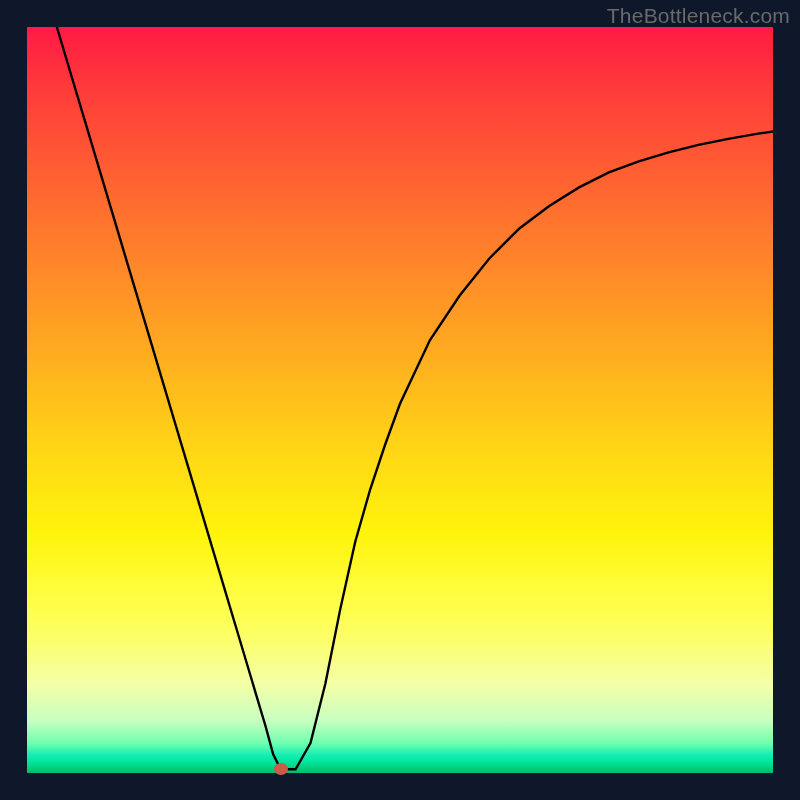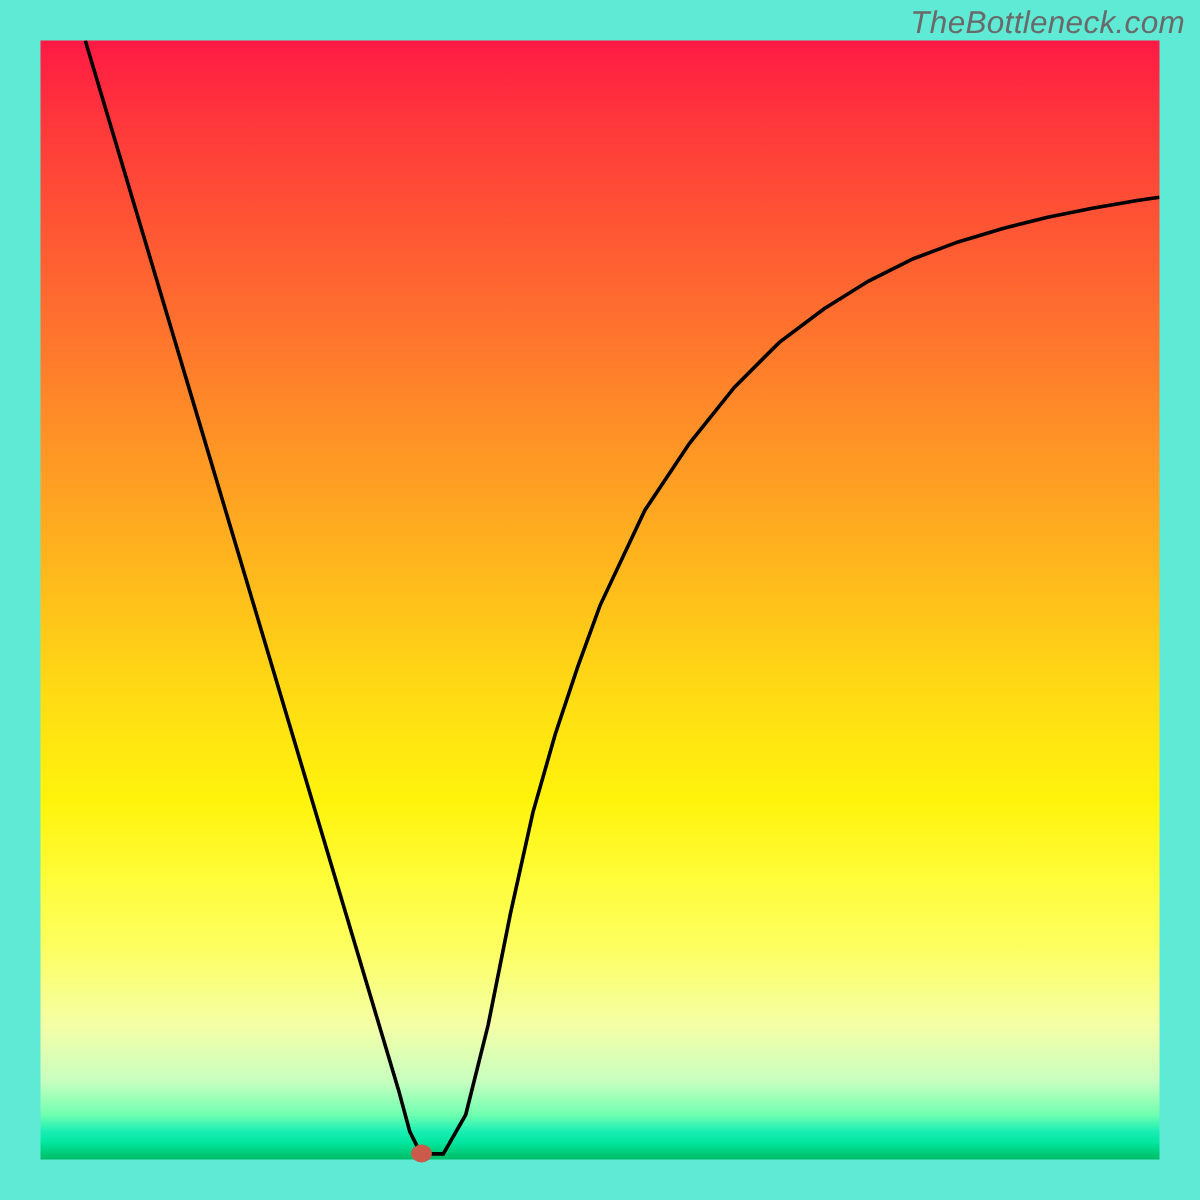"TheBottleneck.com" .chart-container { background: #5eead4 -> #0f172a; font-style: italic -> none }
